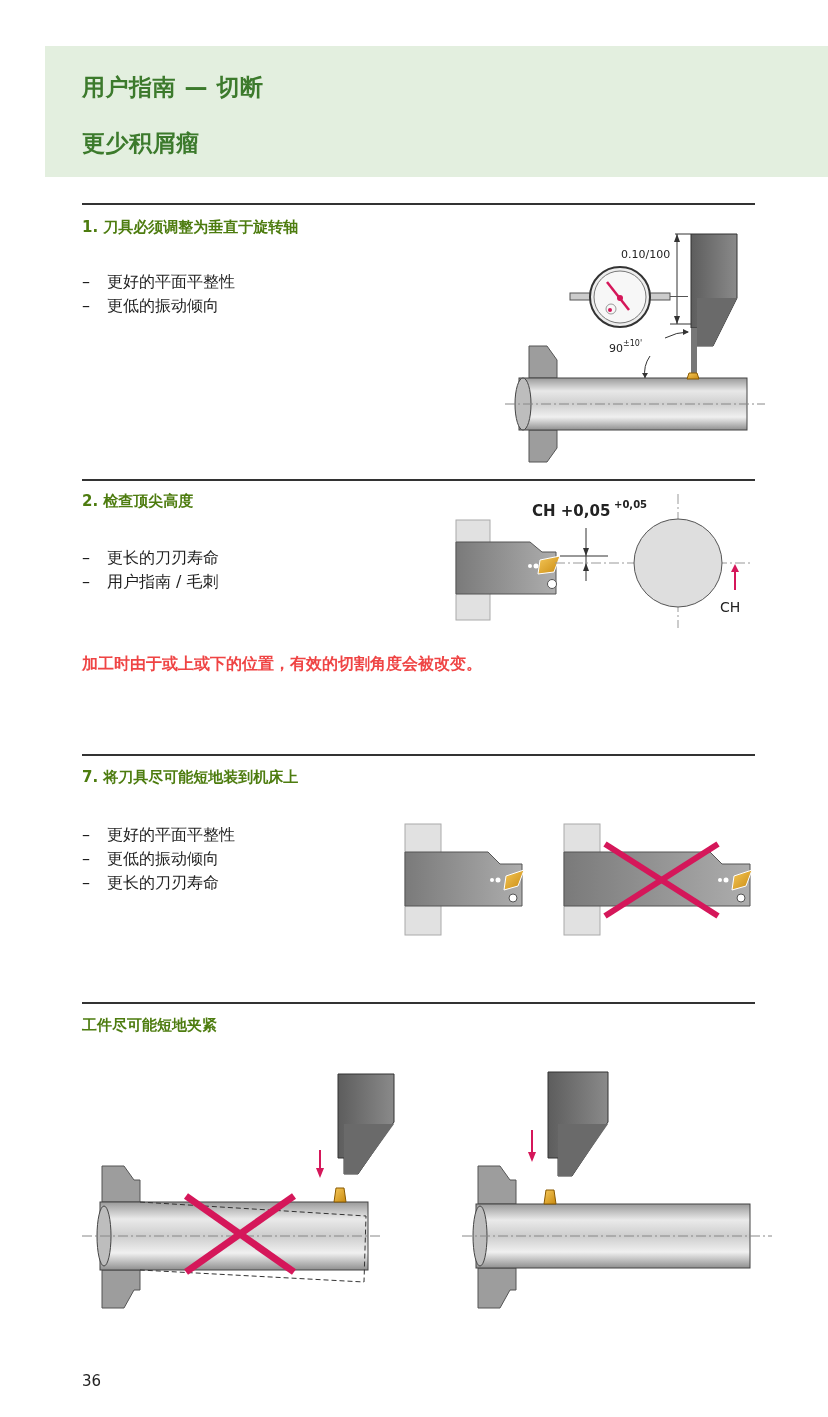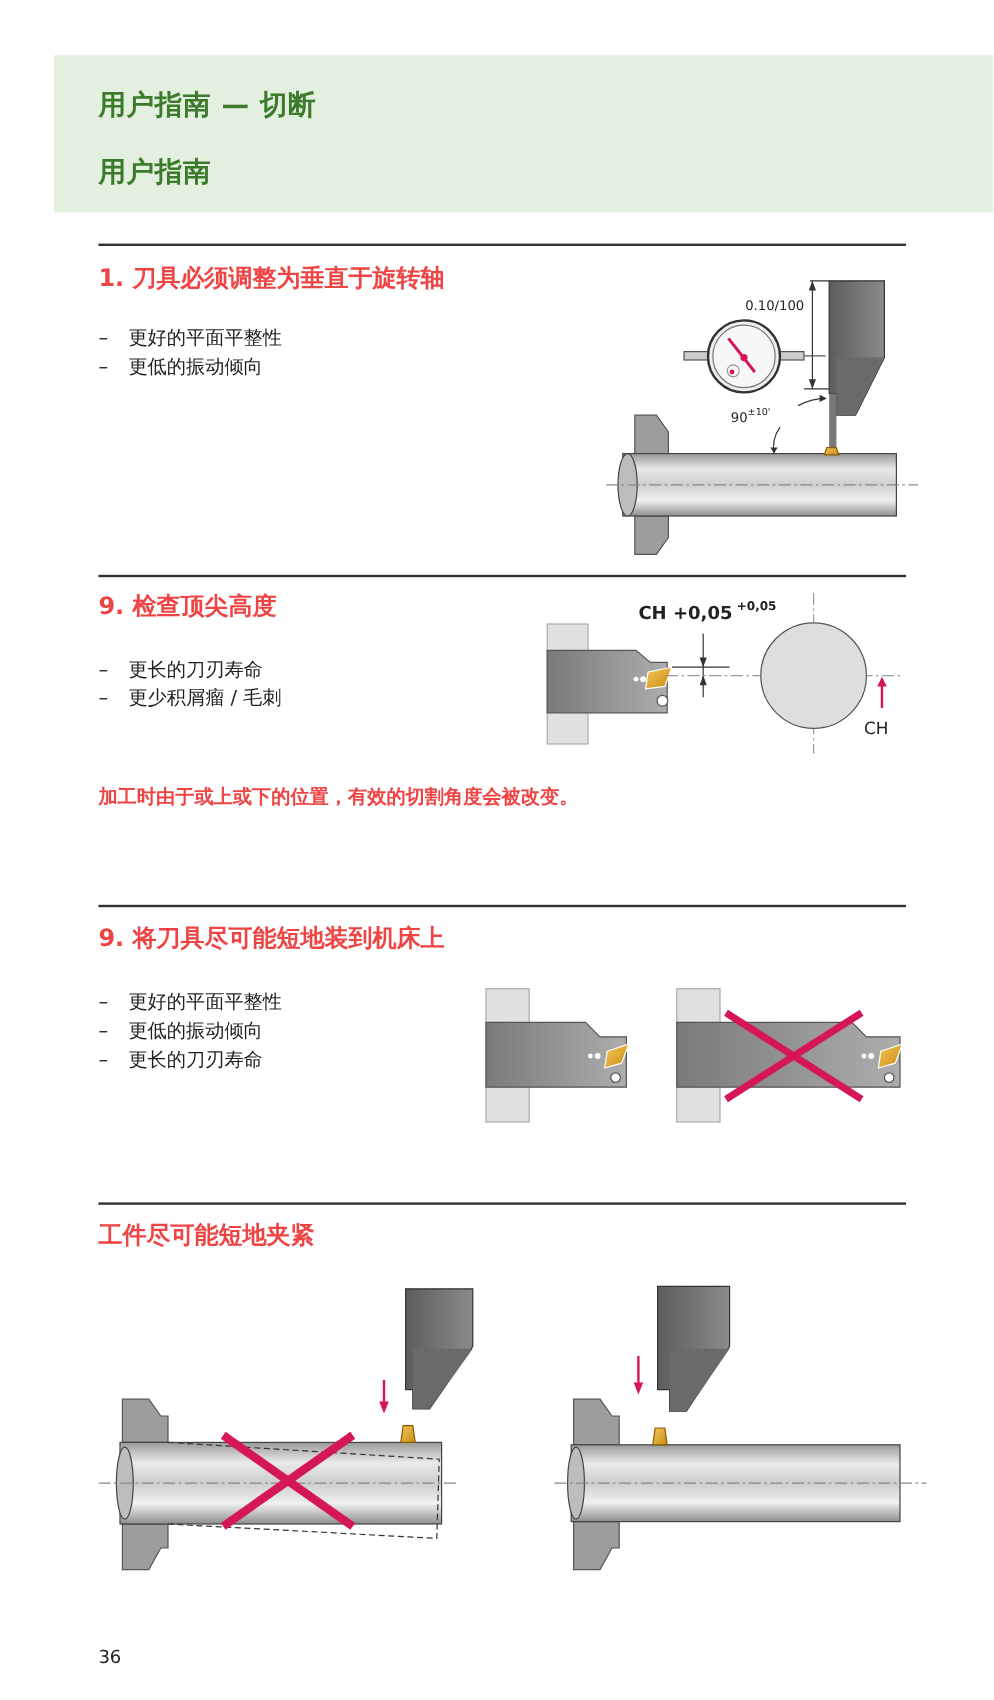"用户指南" div.header-title { text: 用户指南 -> 更少积屑瘤 }
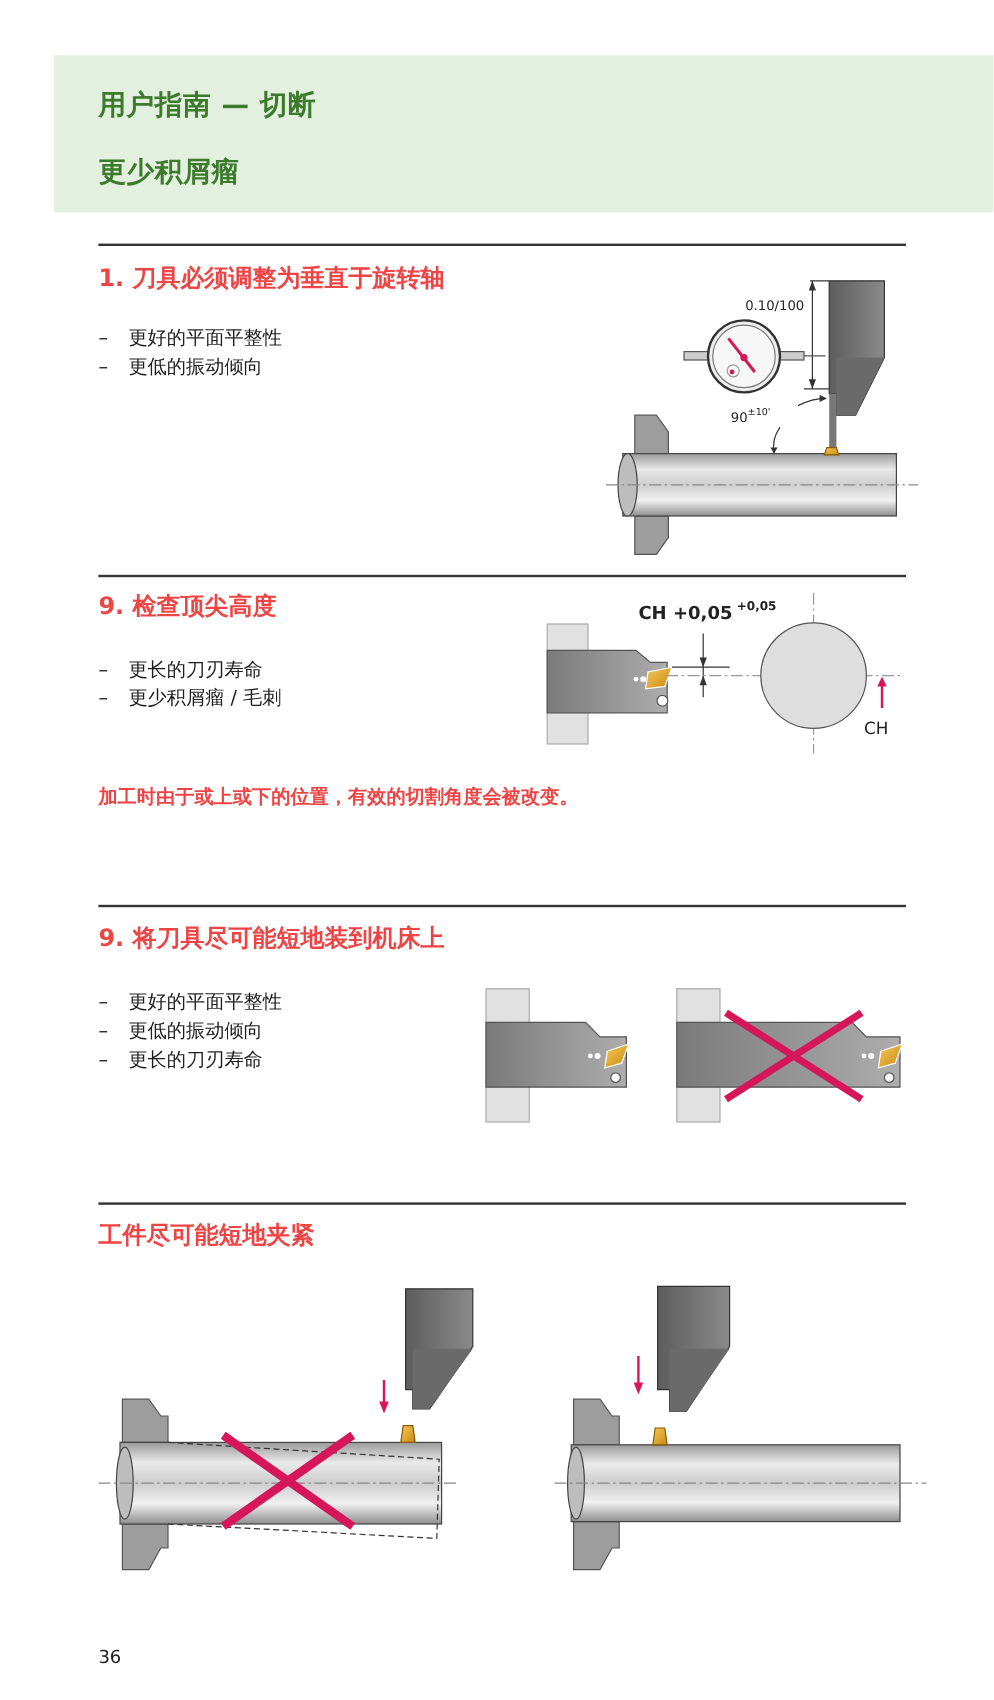"1. 刀具必须调整为垂直于旋转轴" .sec-title { color: #ef4444 -> #4d7c0f; font-size: 20px -> 15px }
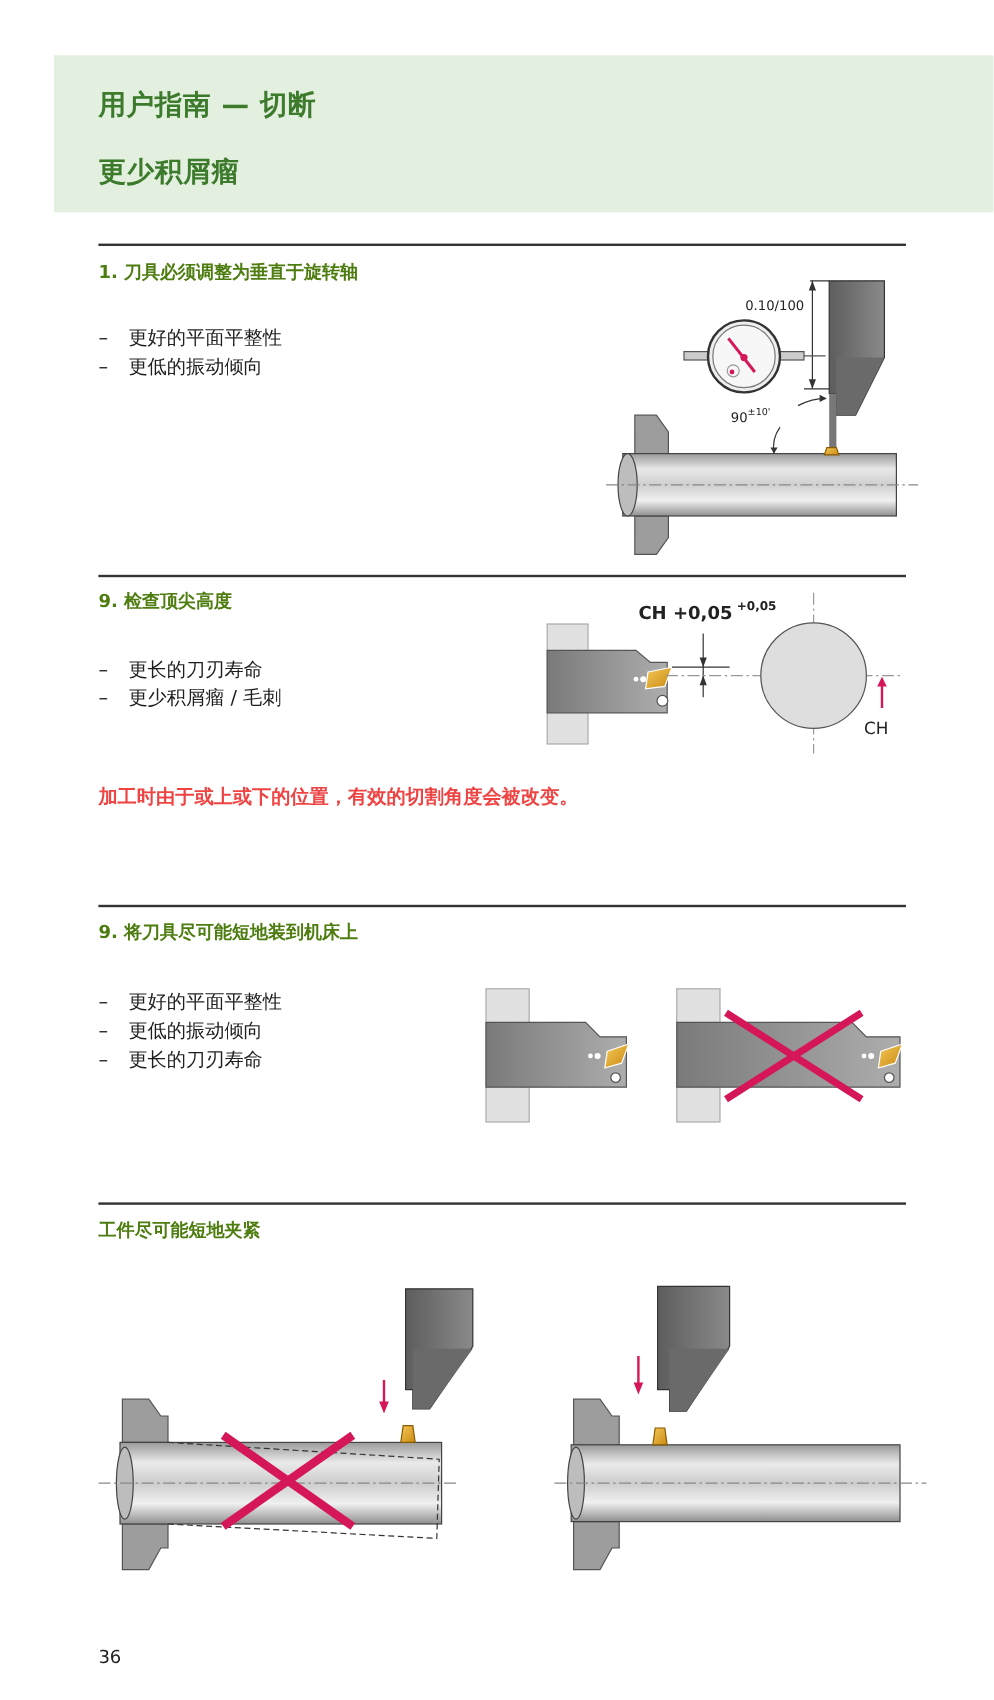"9. 检查顶尖高度" div.sec-title { text: 9 -> 2 }
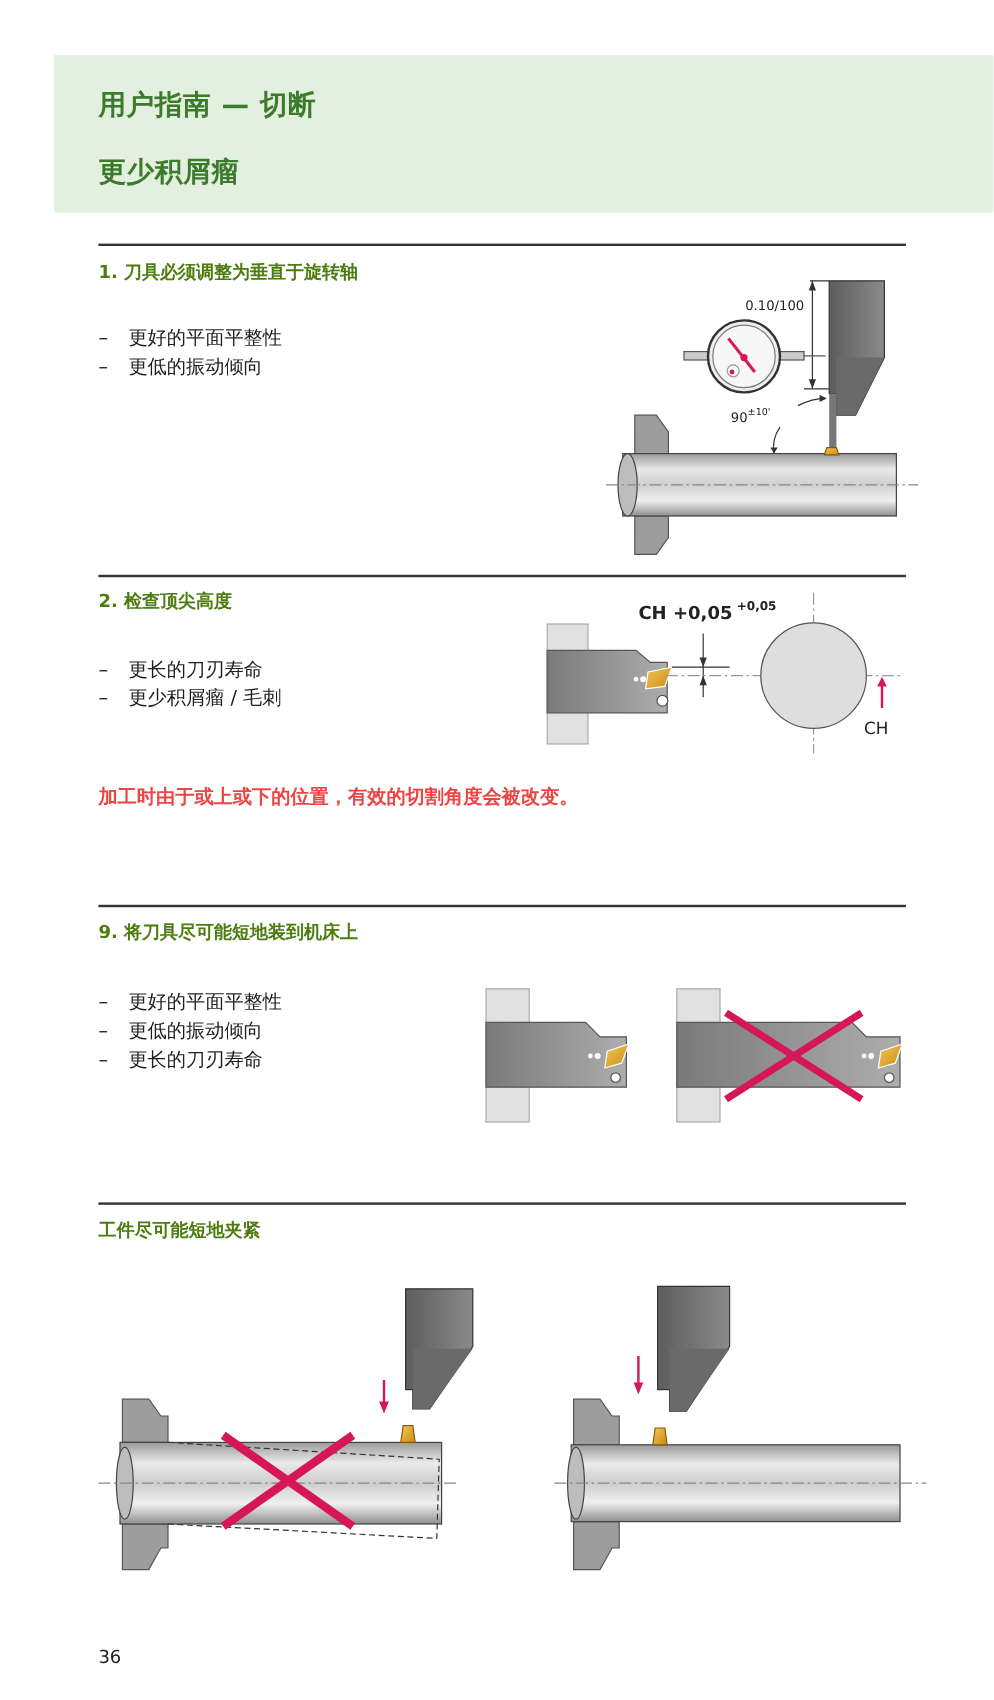"更少积屑瘤 / 毛刺" span { text: 更少积屑瘤 -> 用户指南 }
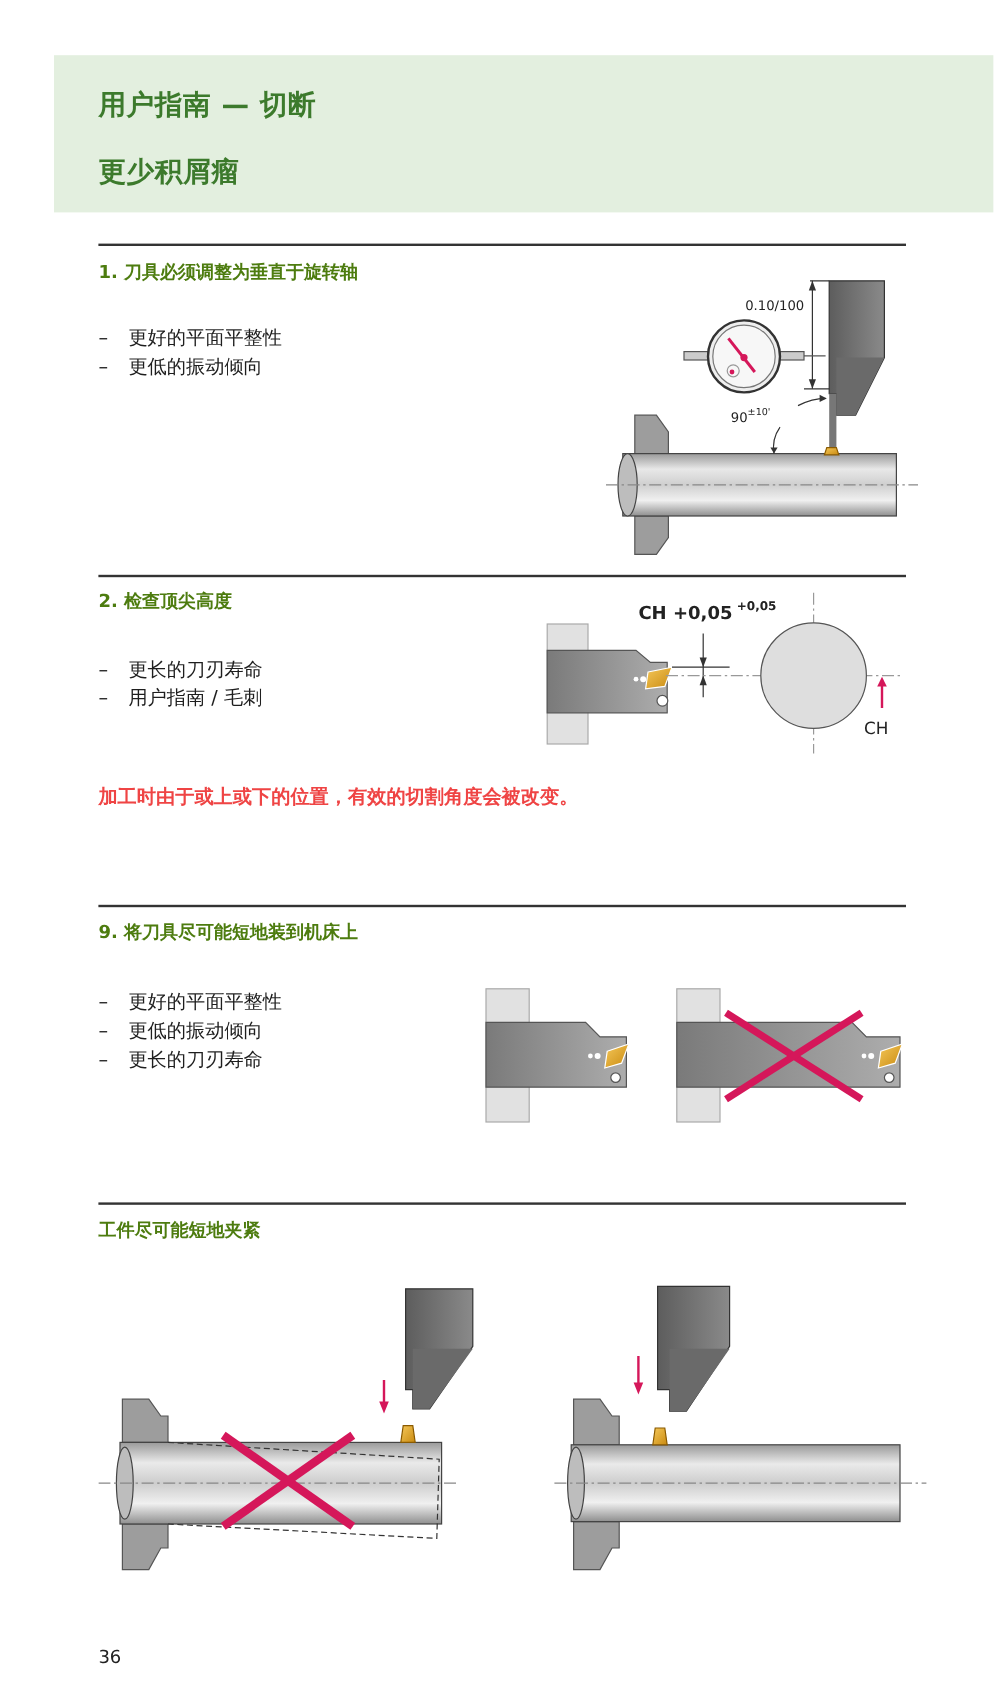"9. 将刀具尽可能短地装到机床上" div.sec-title { text: 9 -> 7 }
